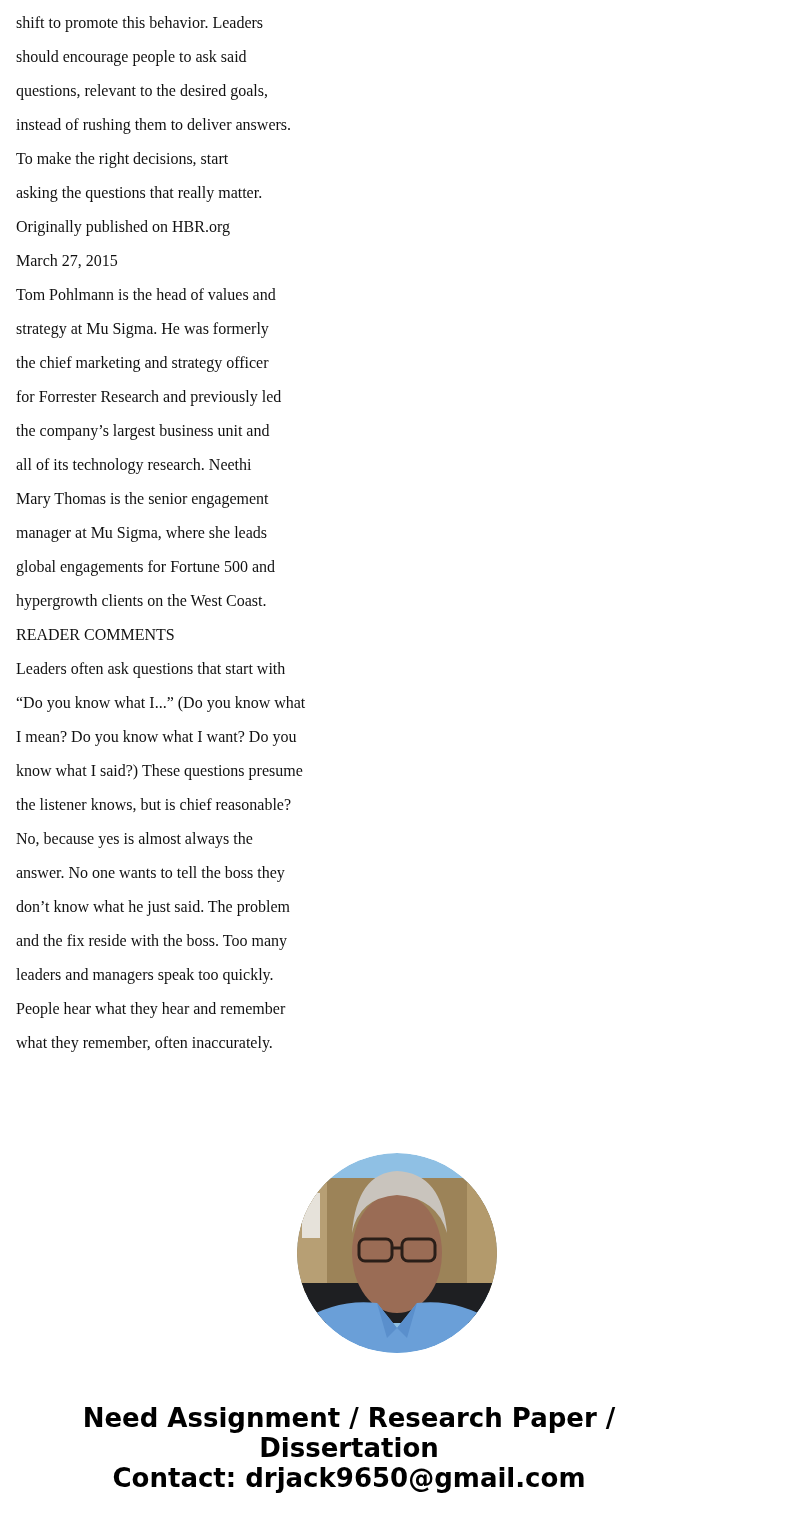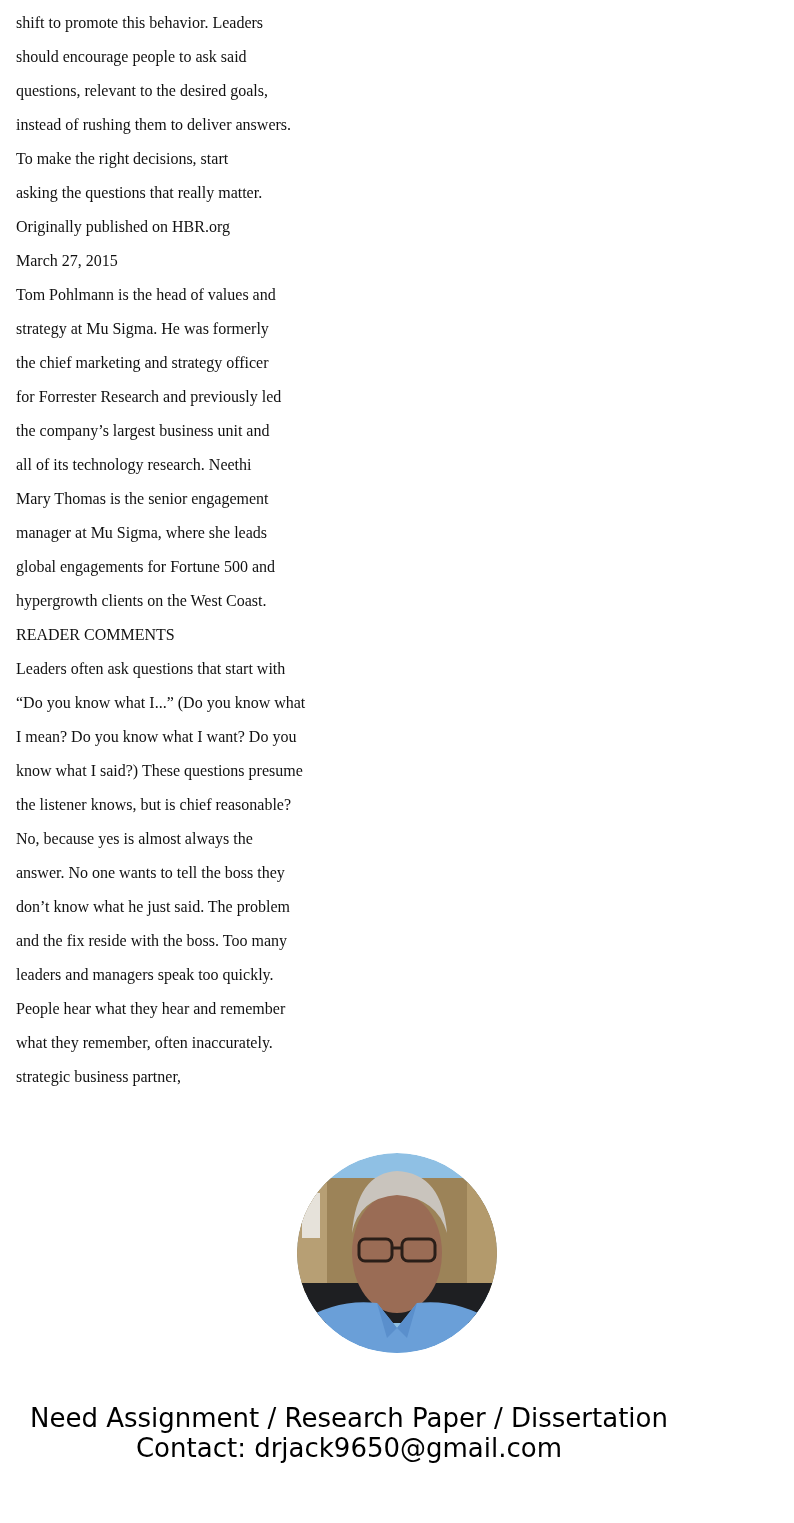"strategic business partner," div.line { html: <div>strategic business partner,</div> -> none }
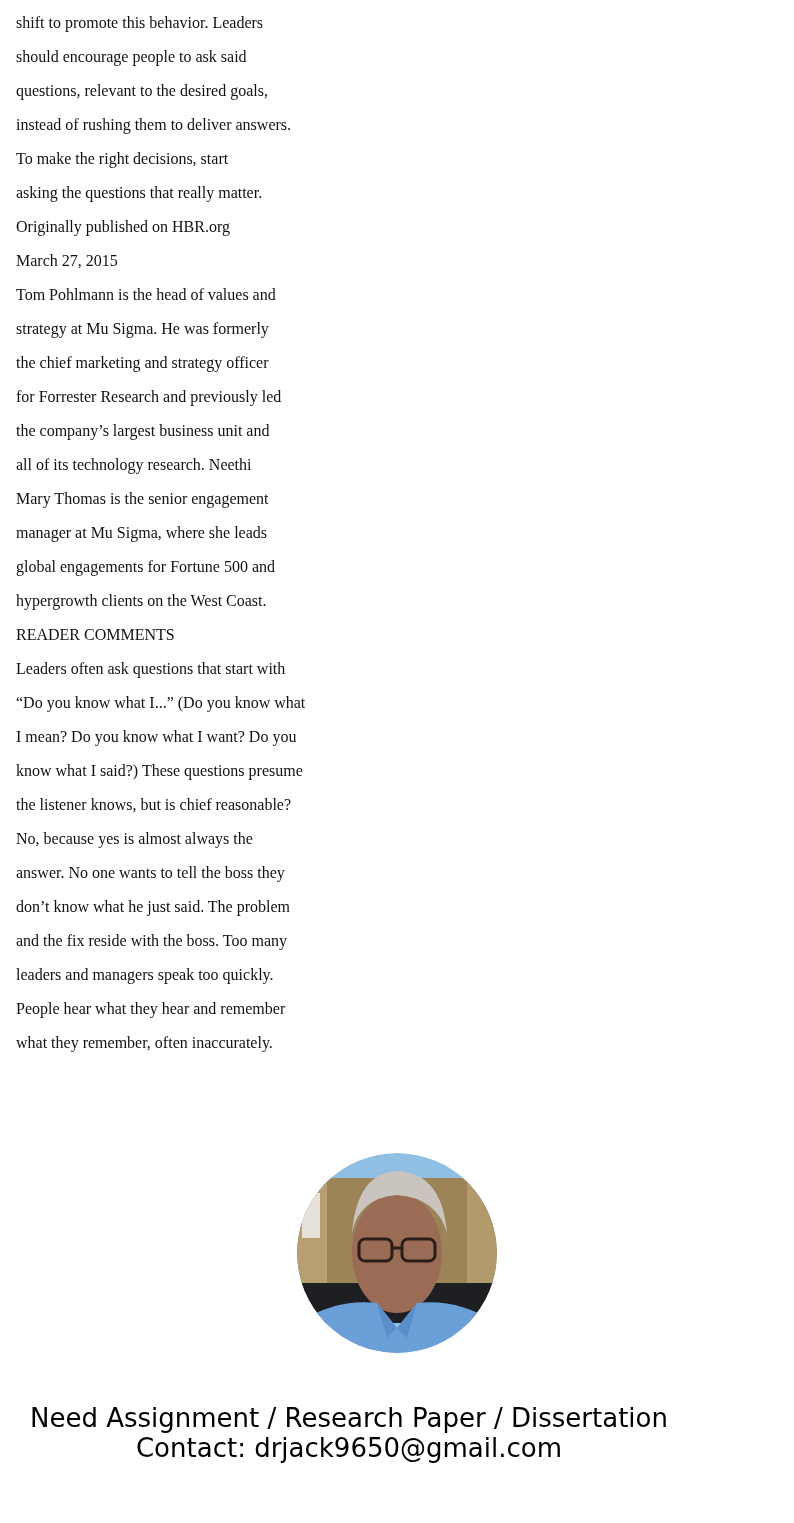"Need Assignment / Research Paper" .footer { font-weight: normal -> bold }
